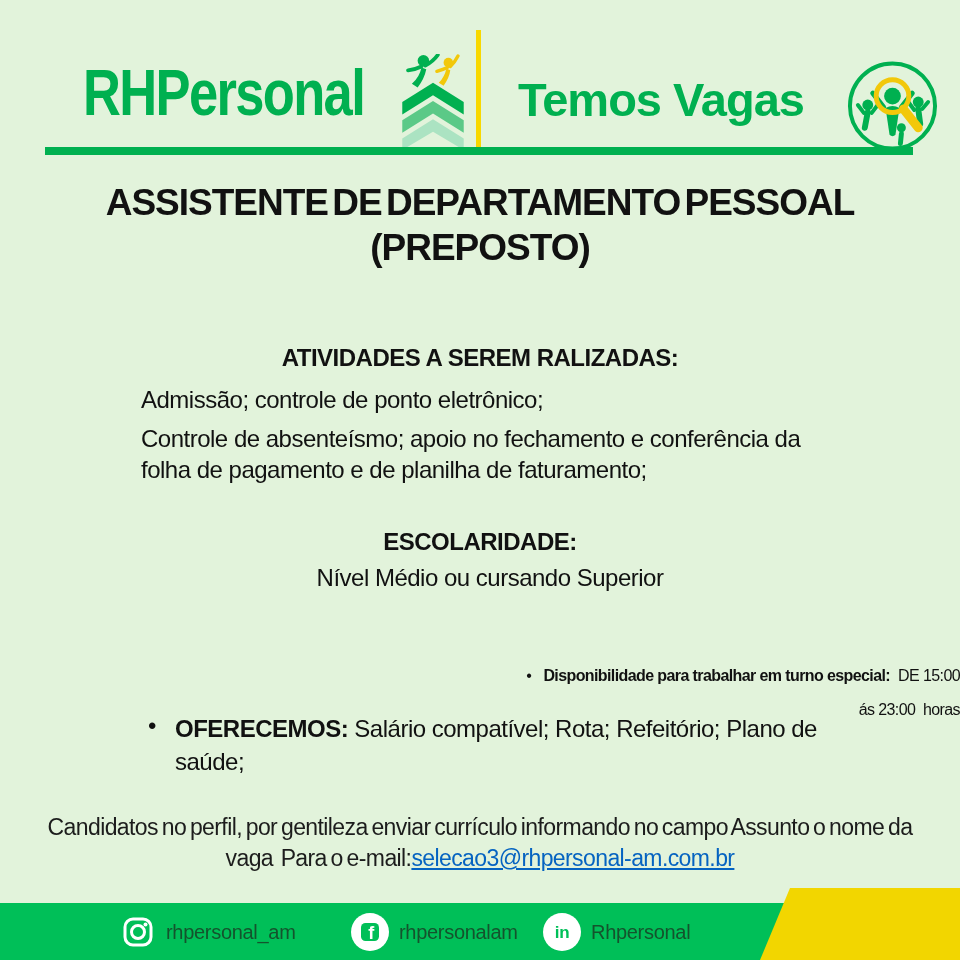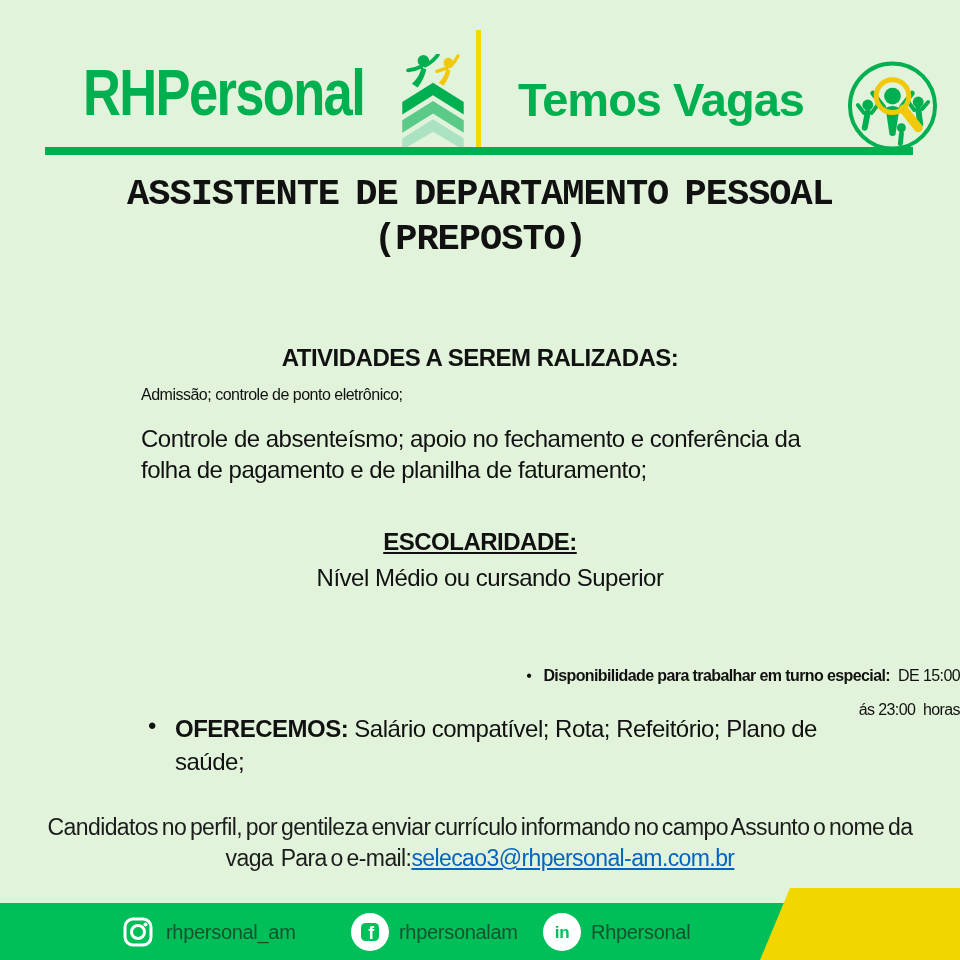"ASSISTENTE DE DEPARTAMENTO PESSOAL" .title { font-family: Liberation Mono, monospace -> none; top: 172px -> 180px }
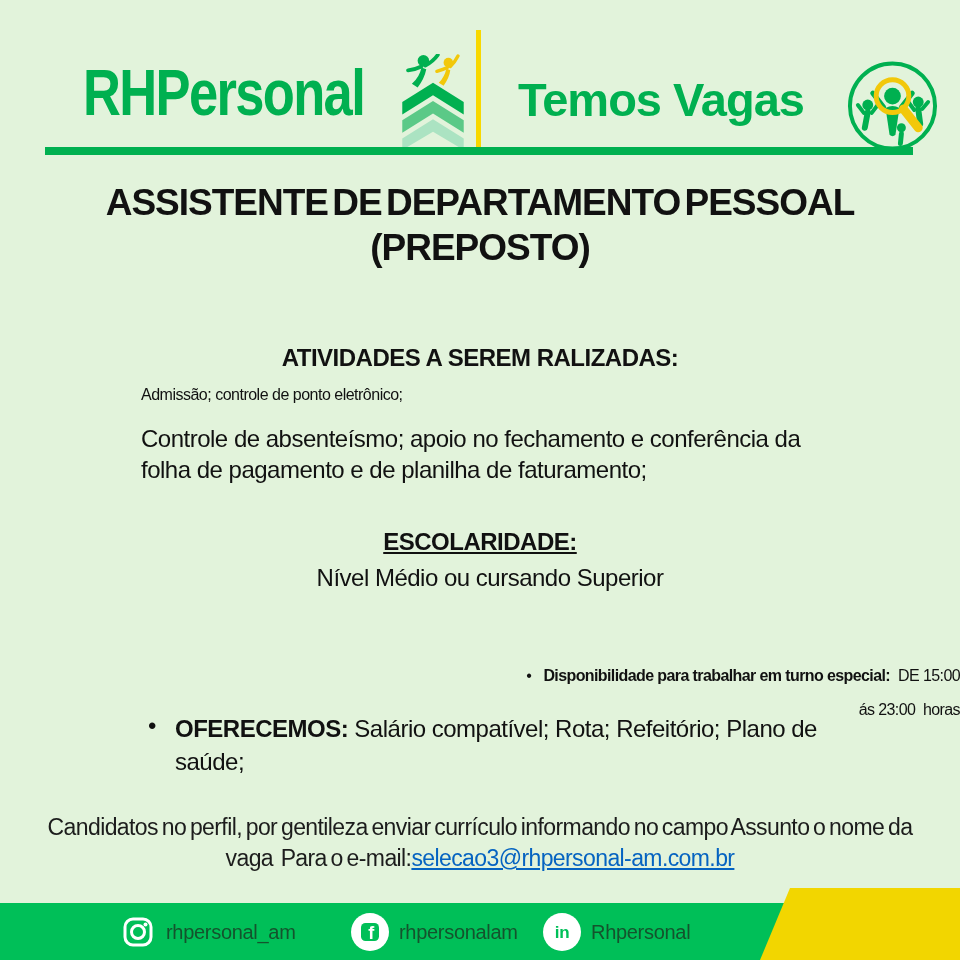"Admissão; controle de ponto eletrônico;" .p1 { font-size: 16px -> 24px }
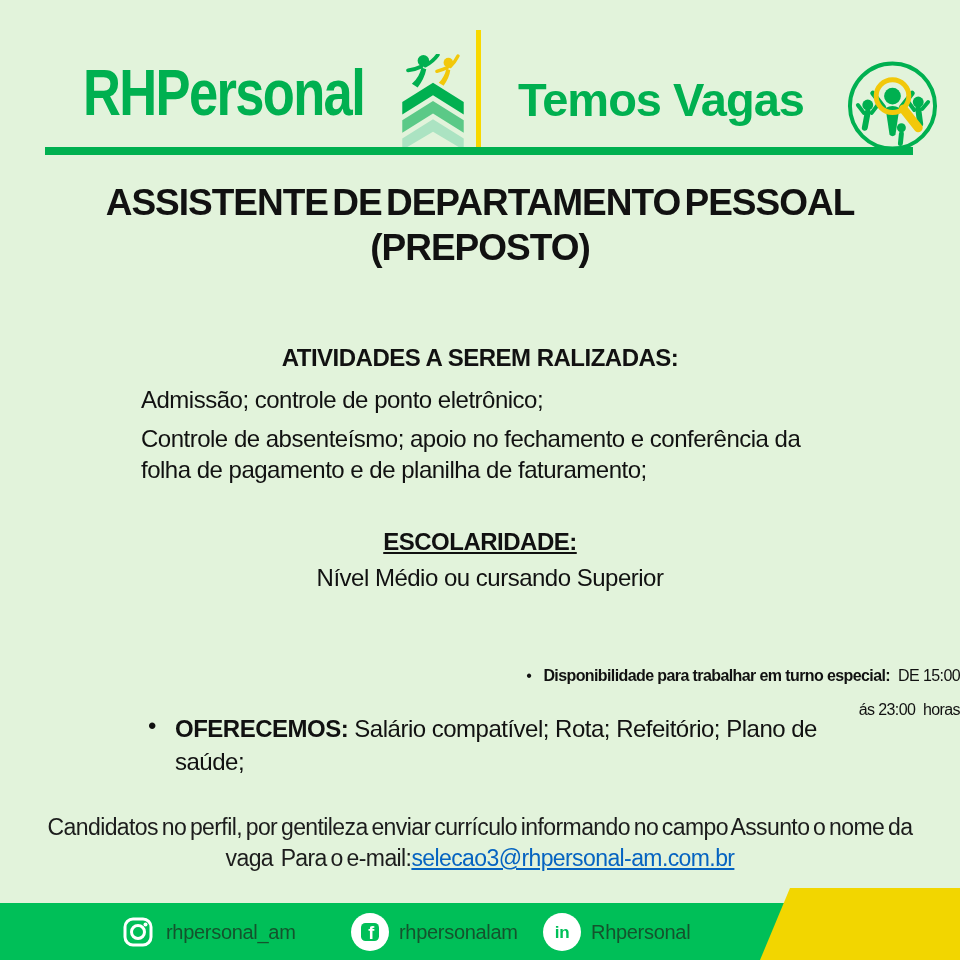"ESCOLARIDADE:" .h-education { text-decoration: underline -> none }
